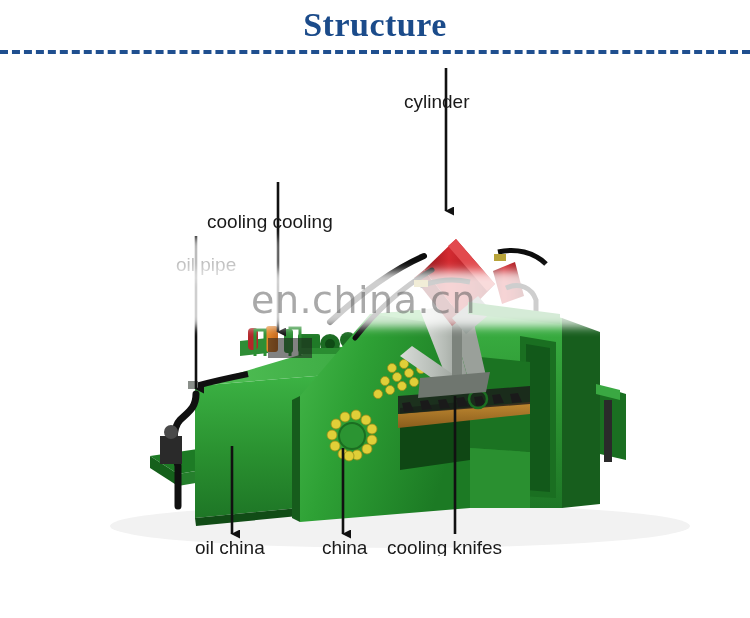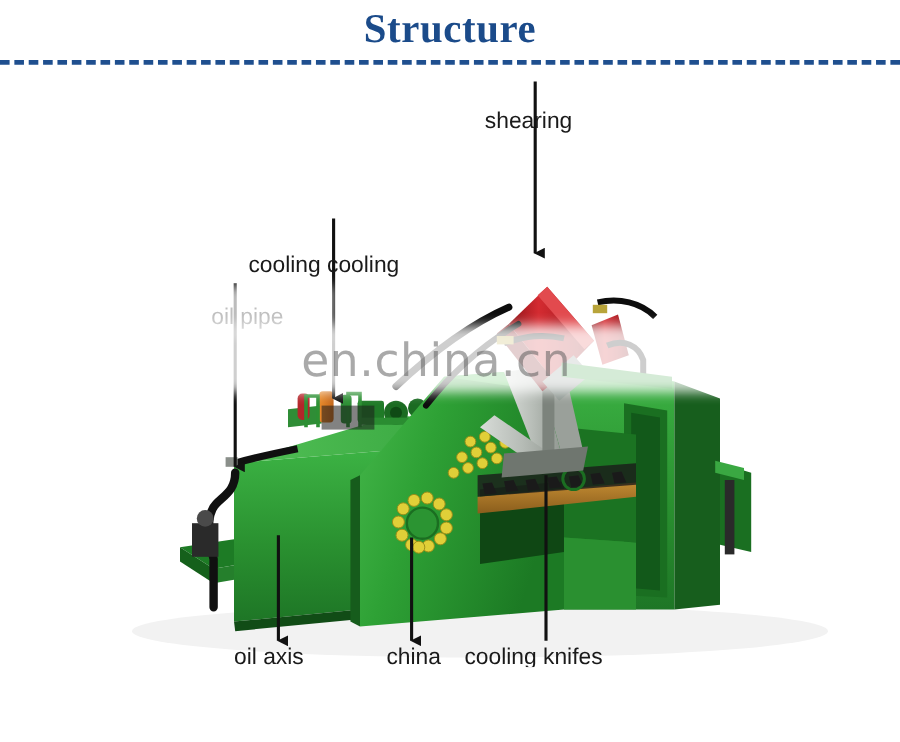"shearing" div.label { text: shearing -> cylinder }
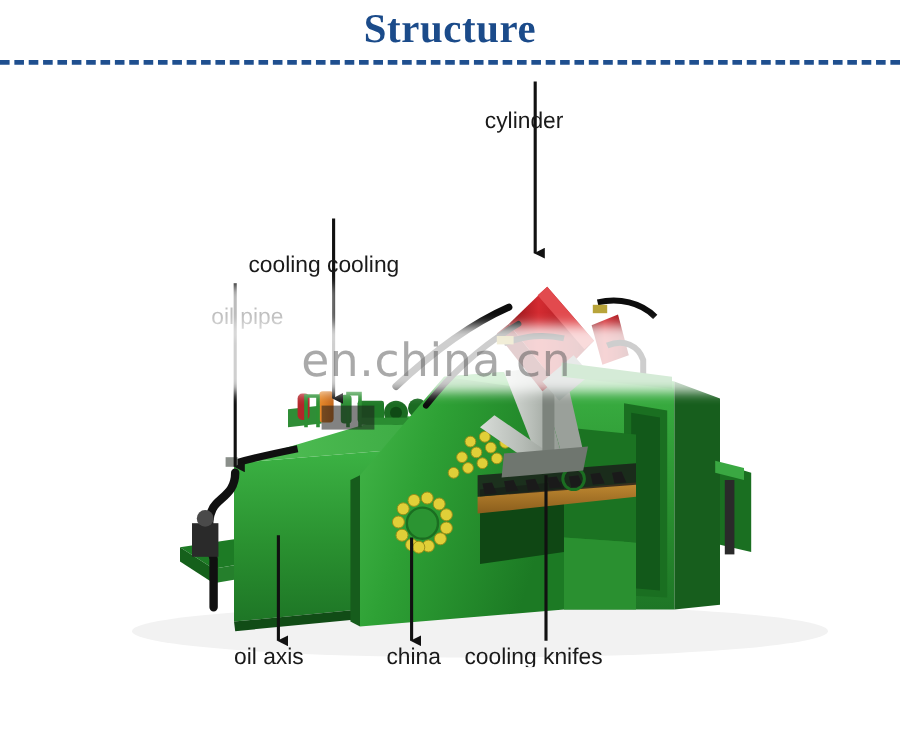"oil axis" div.label { text: axis -> china }
